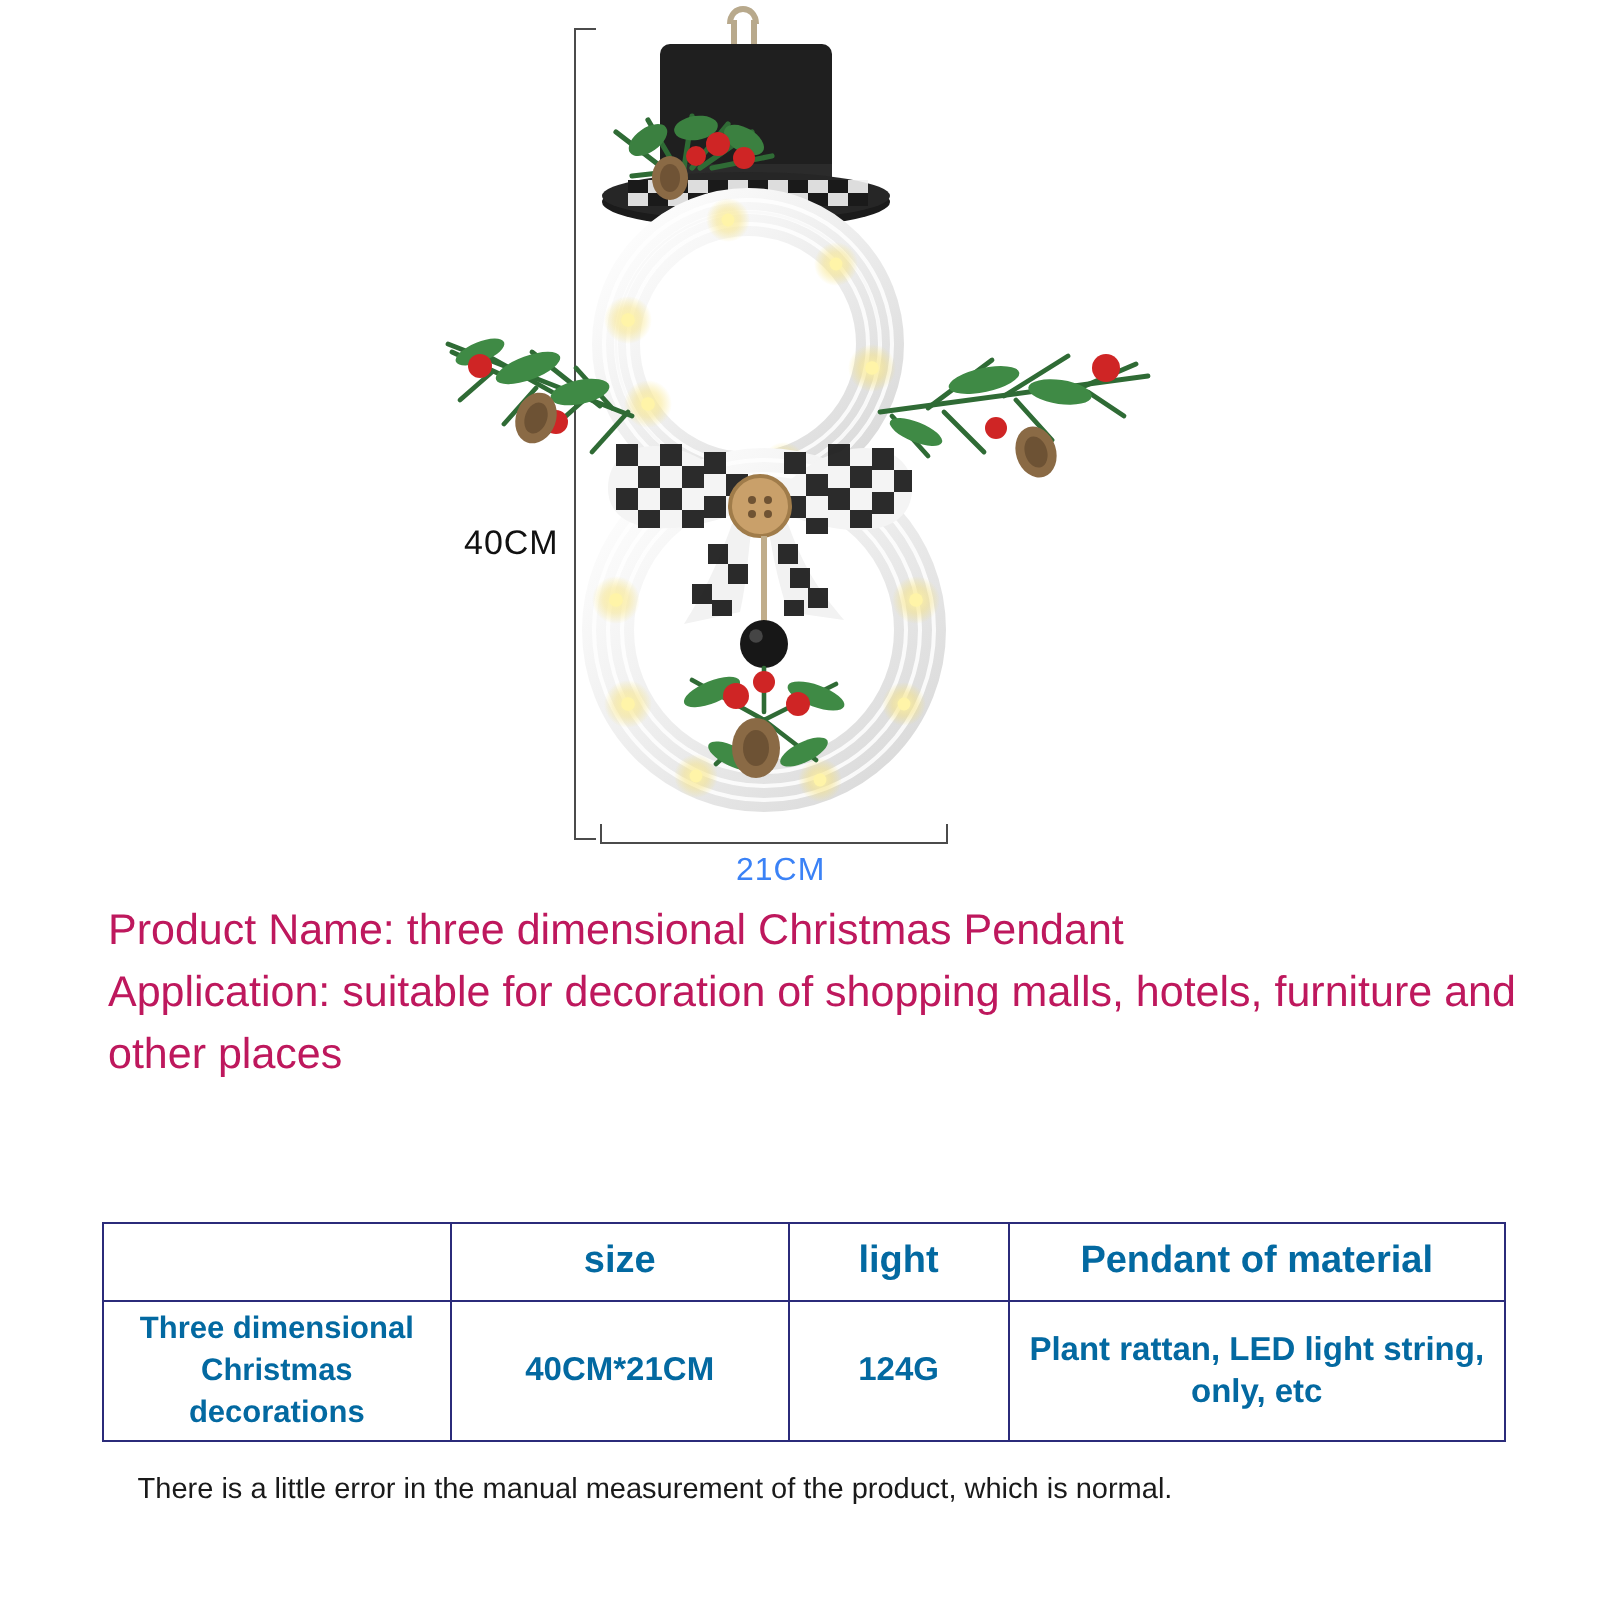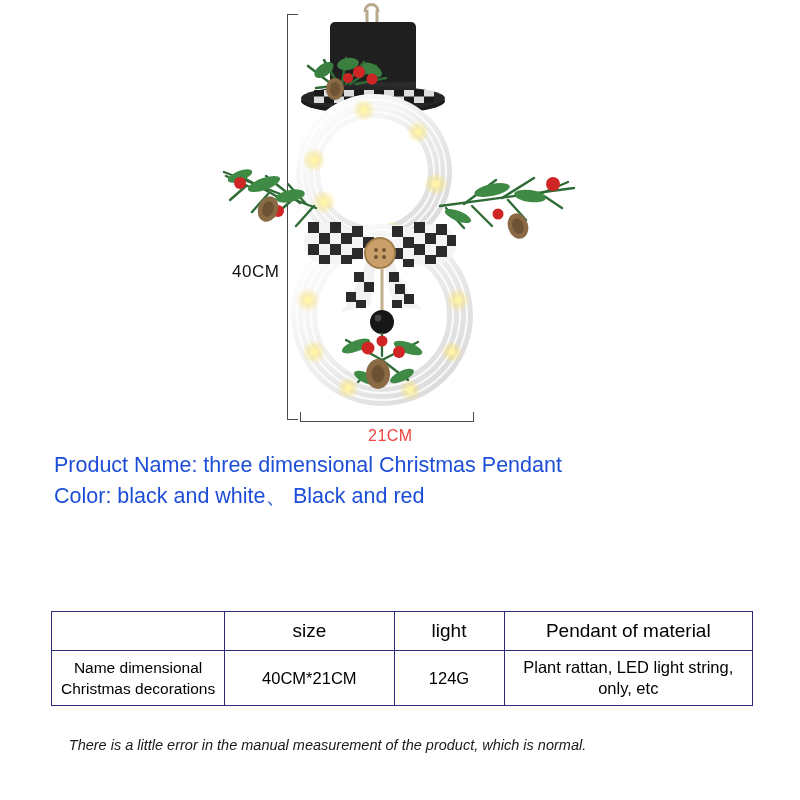"21CM" .dim-h-label { color: #ef4444 -> #3b82f6 }
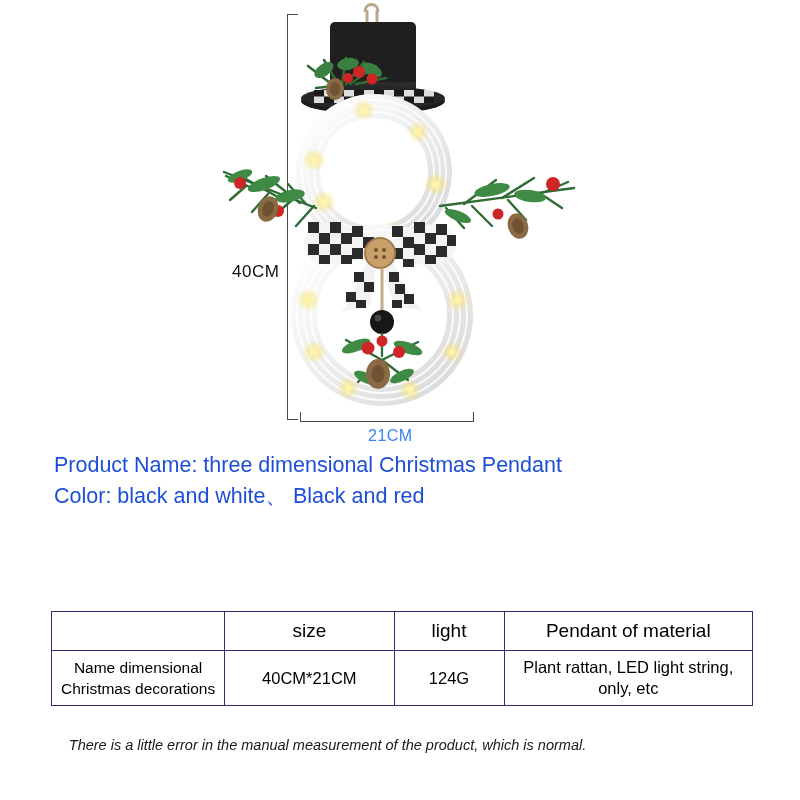"Product Name: three dimensional" .description { color: #1d4ed8 -> #be185d }
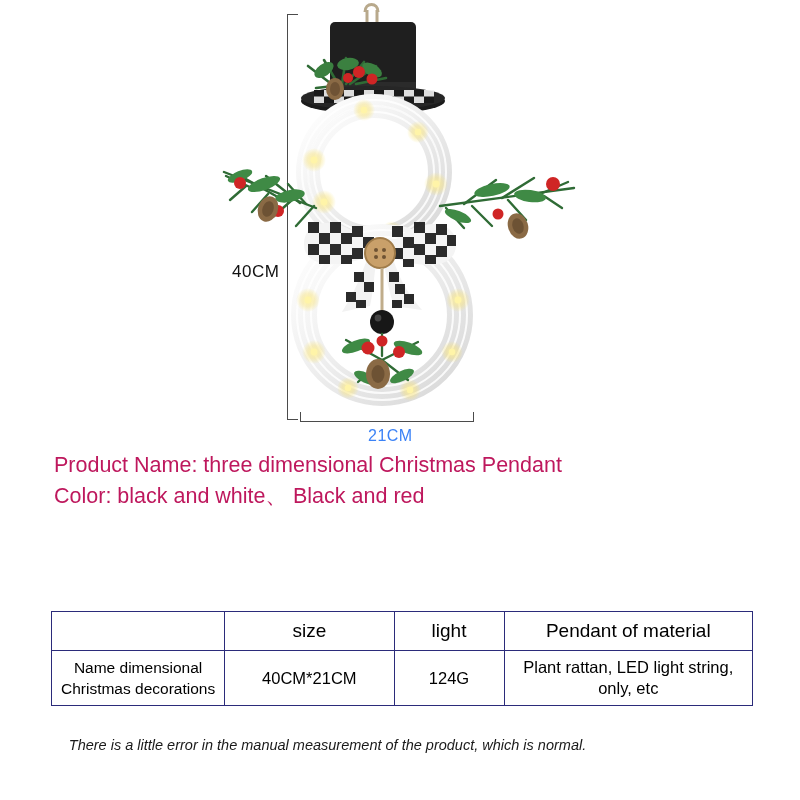"Application: suitable for decoration of" div { html: none -> <div>Application: suitable for decoration of shopping malls, hotels, furniture and other places</div> }
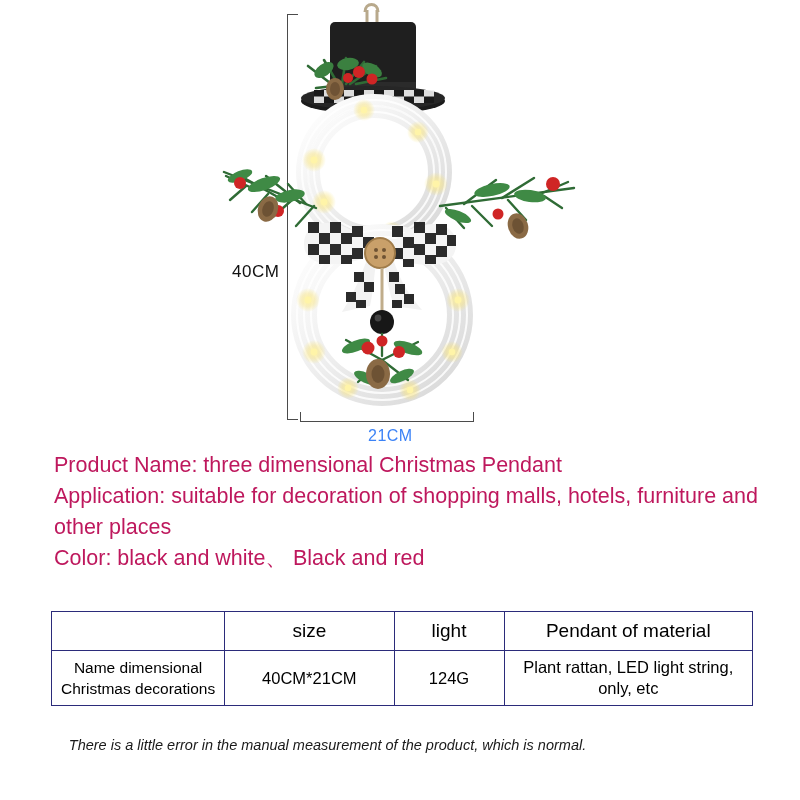"Color: black and white、 Black" div { html: <div>Color: black and white、 Black and red</div> -> none }
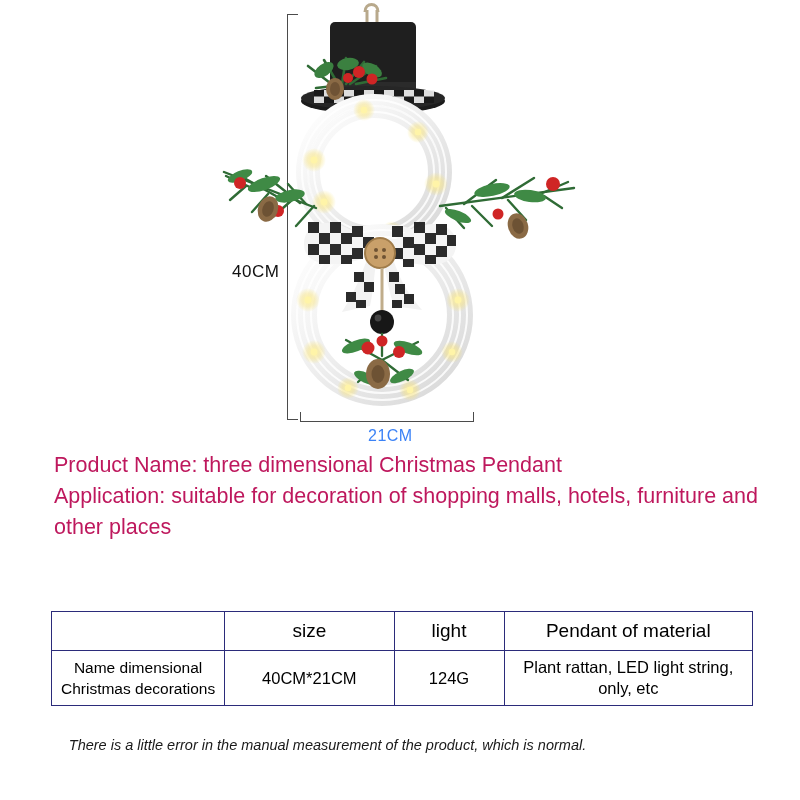"size" .spec-table td, .spec-table th { color: #000000 -> #0369a1; font-weight: normal -> bold }
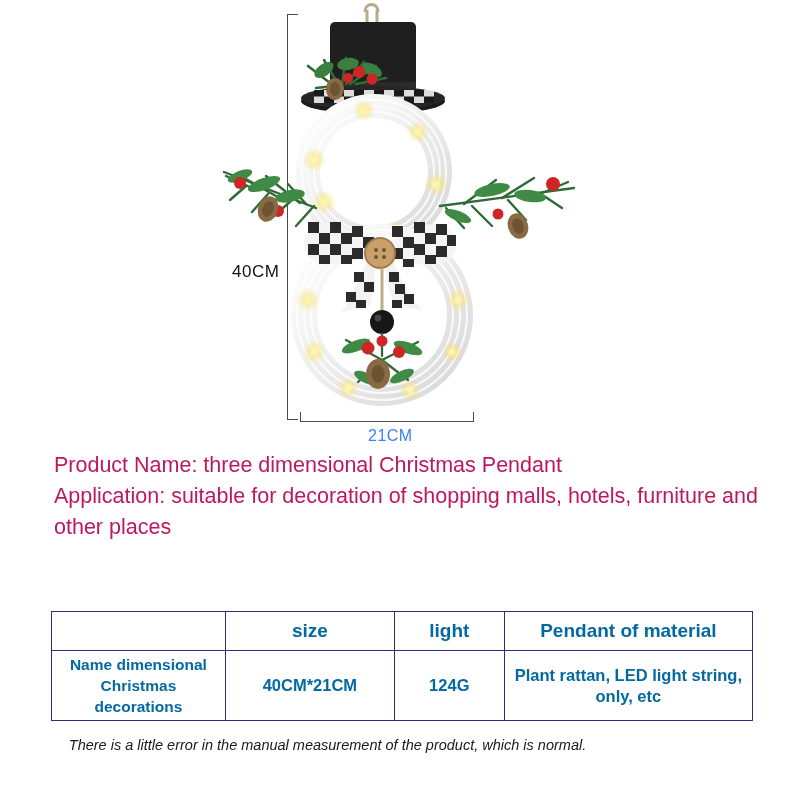"Name dimensional Christmas decorations" td.col-name { text: Name -> Three }
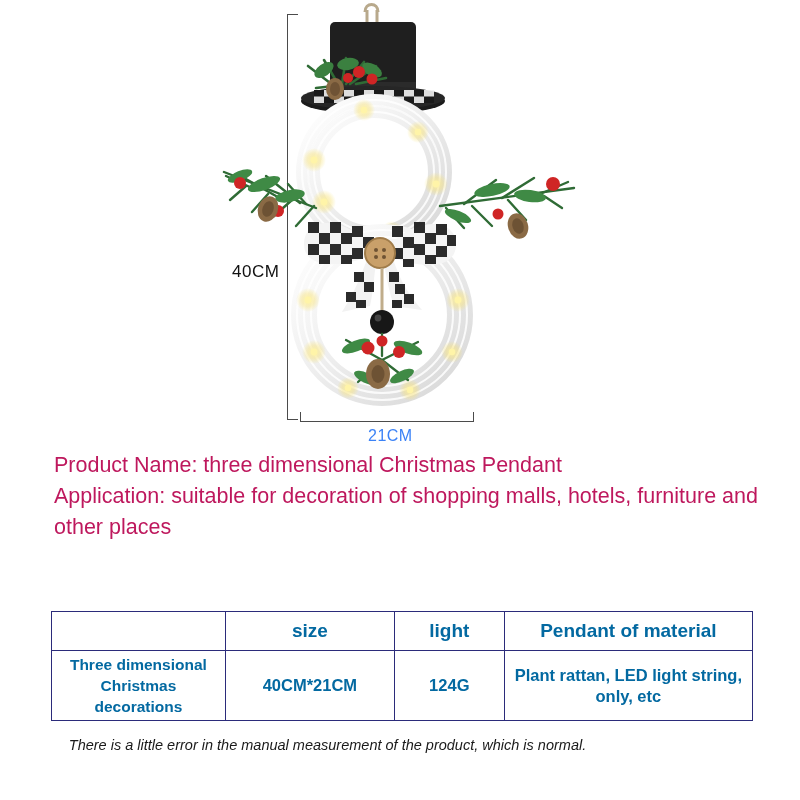"There is a little error" .footnote { font-style: italic -> none }
